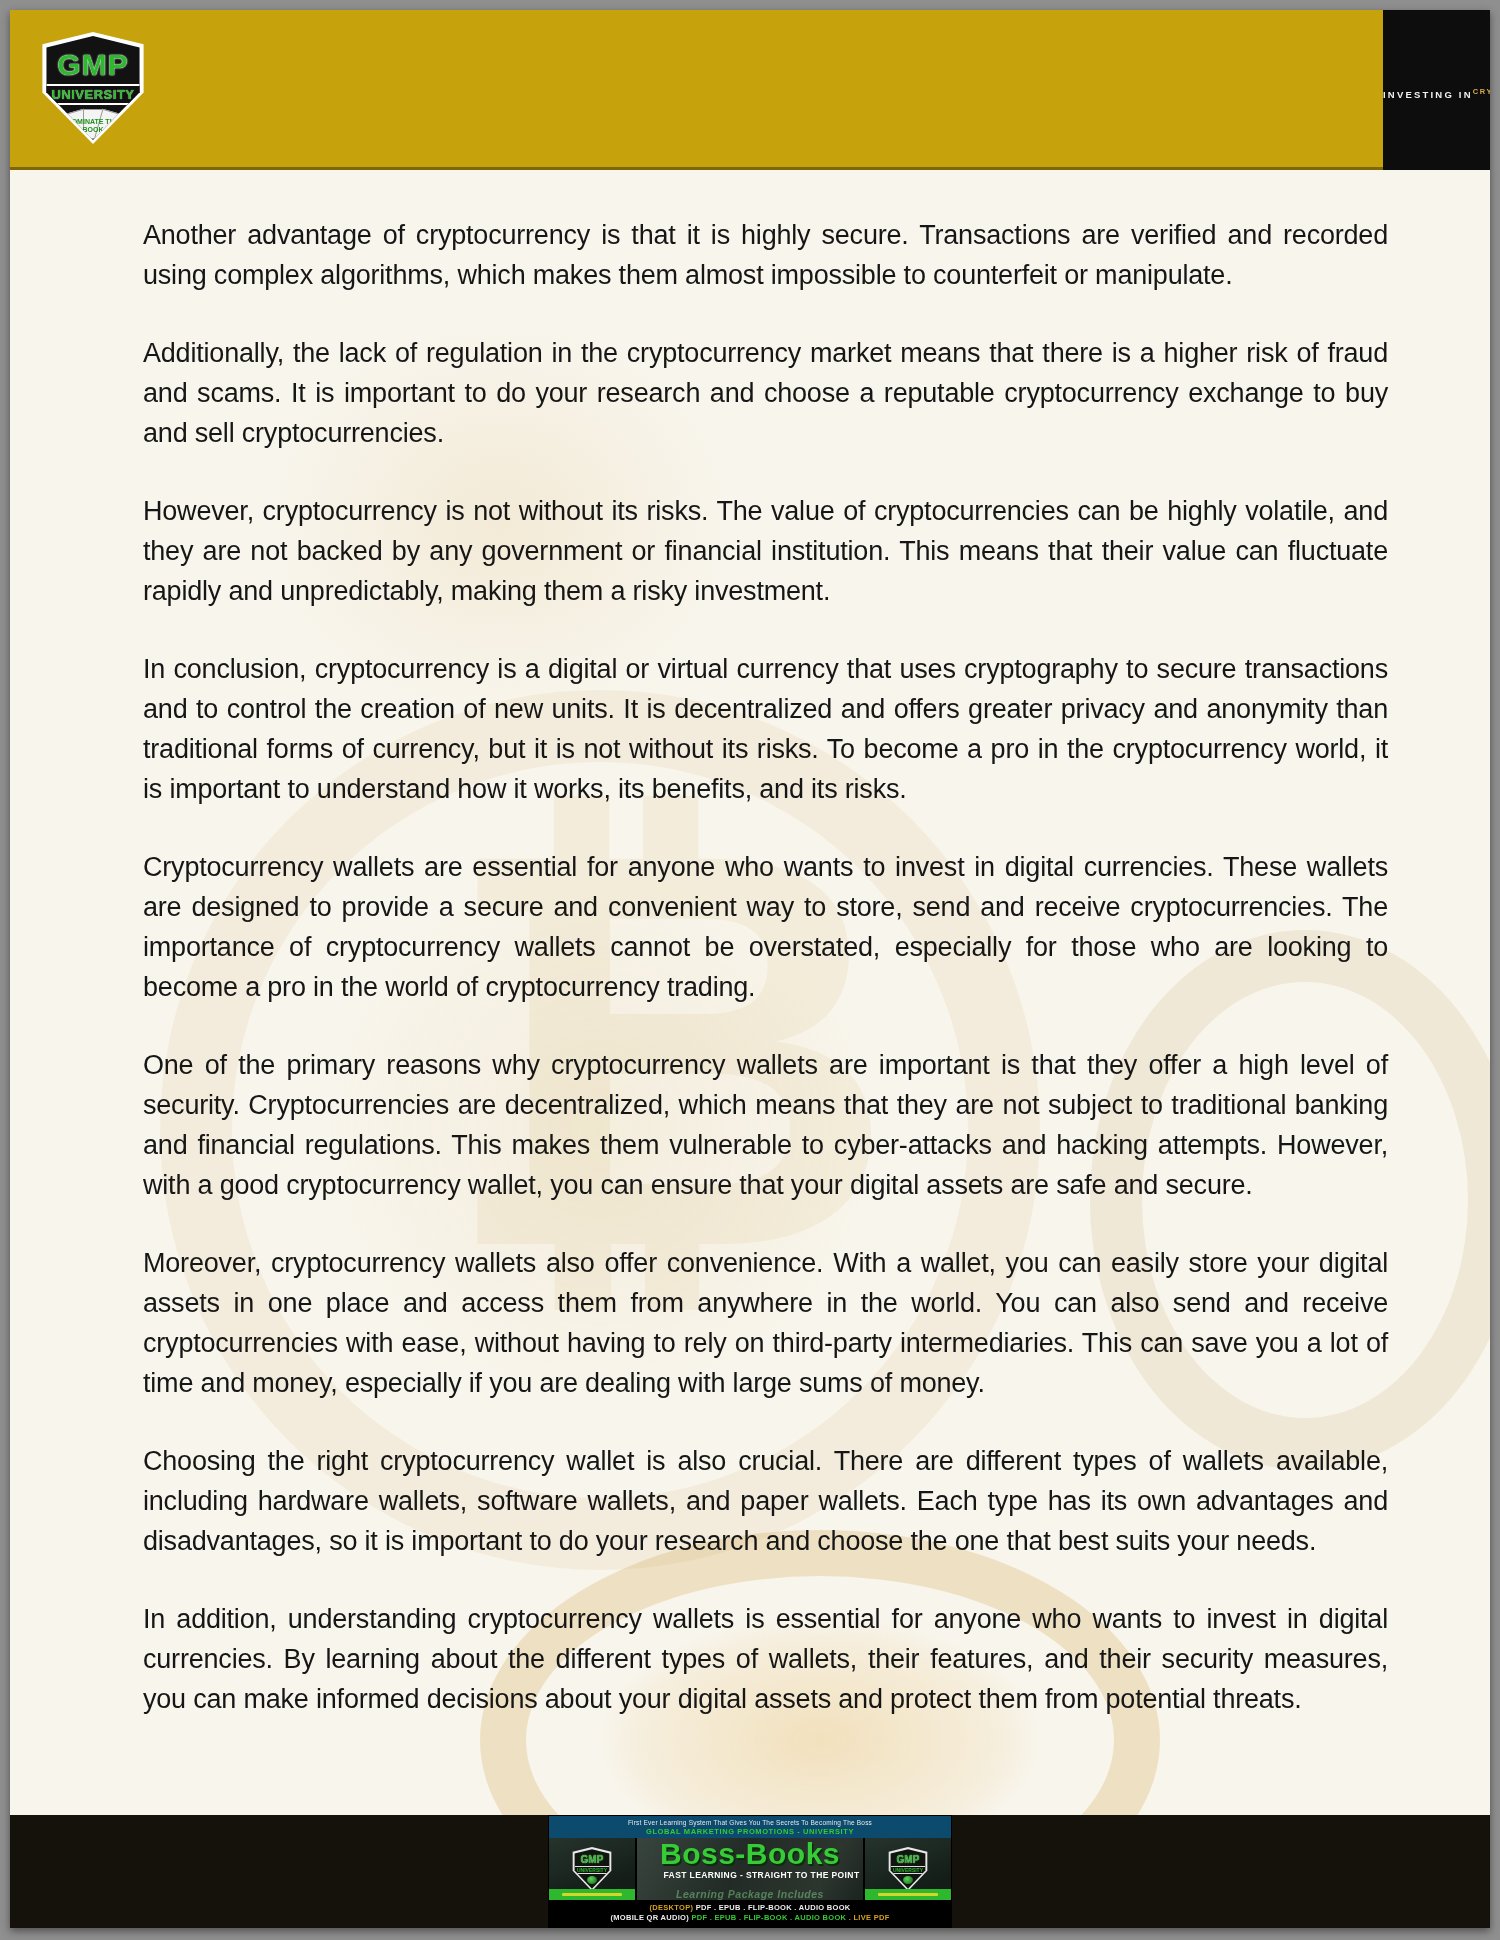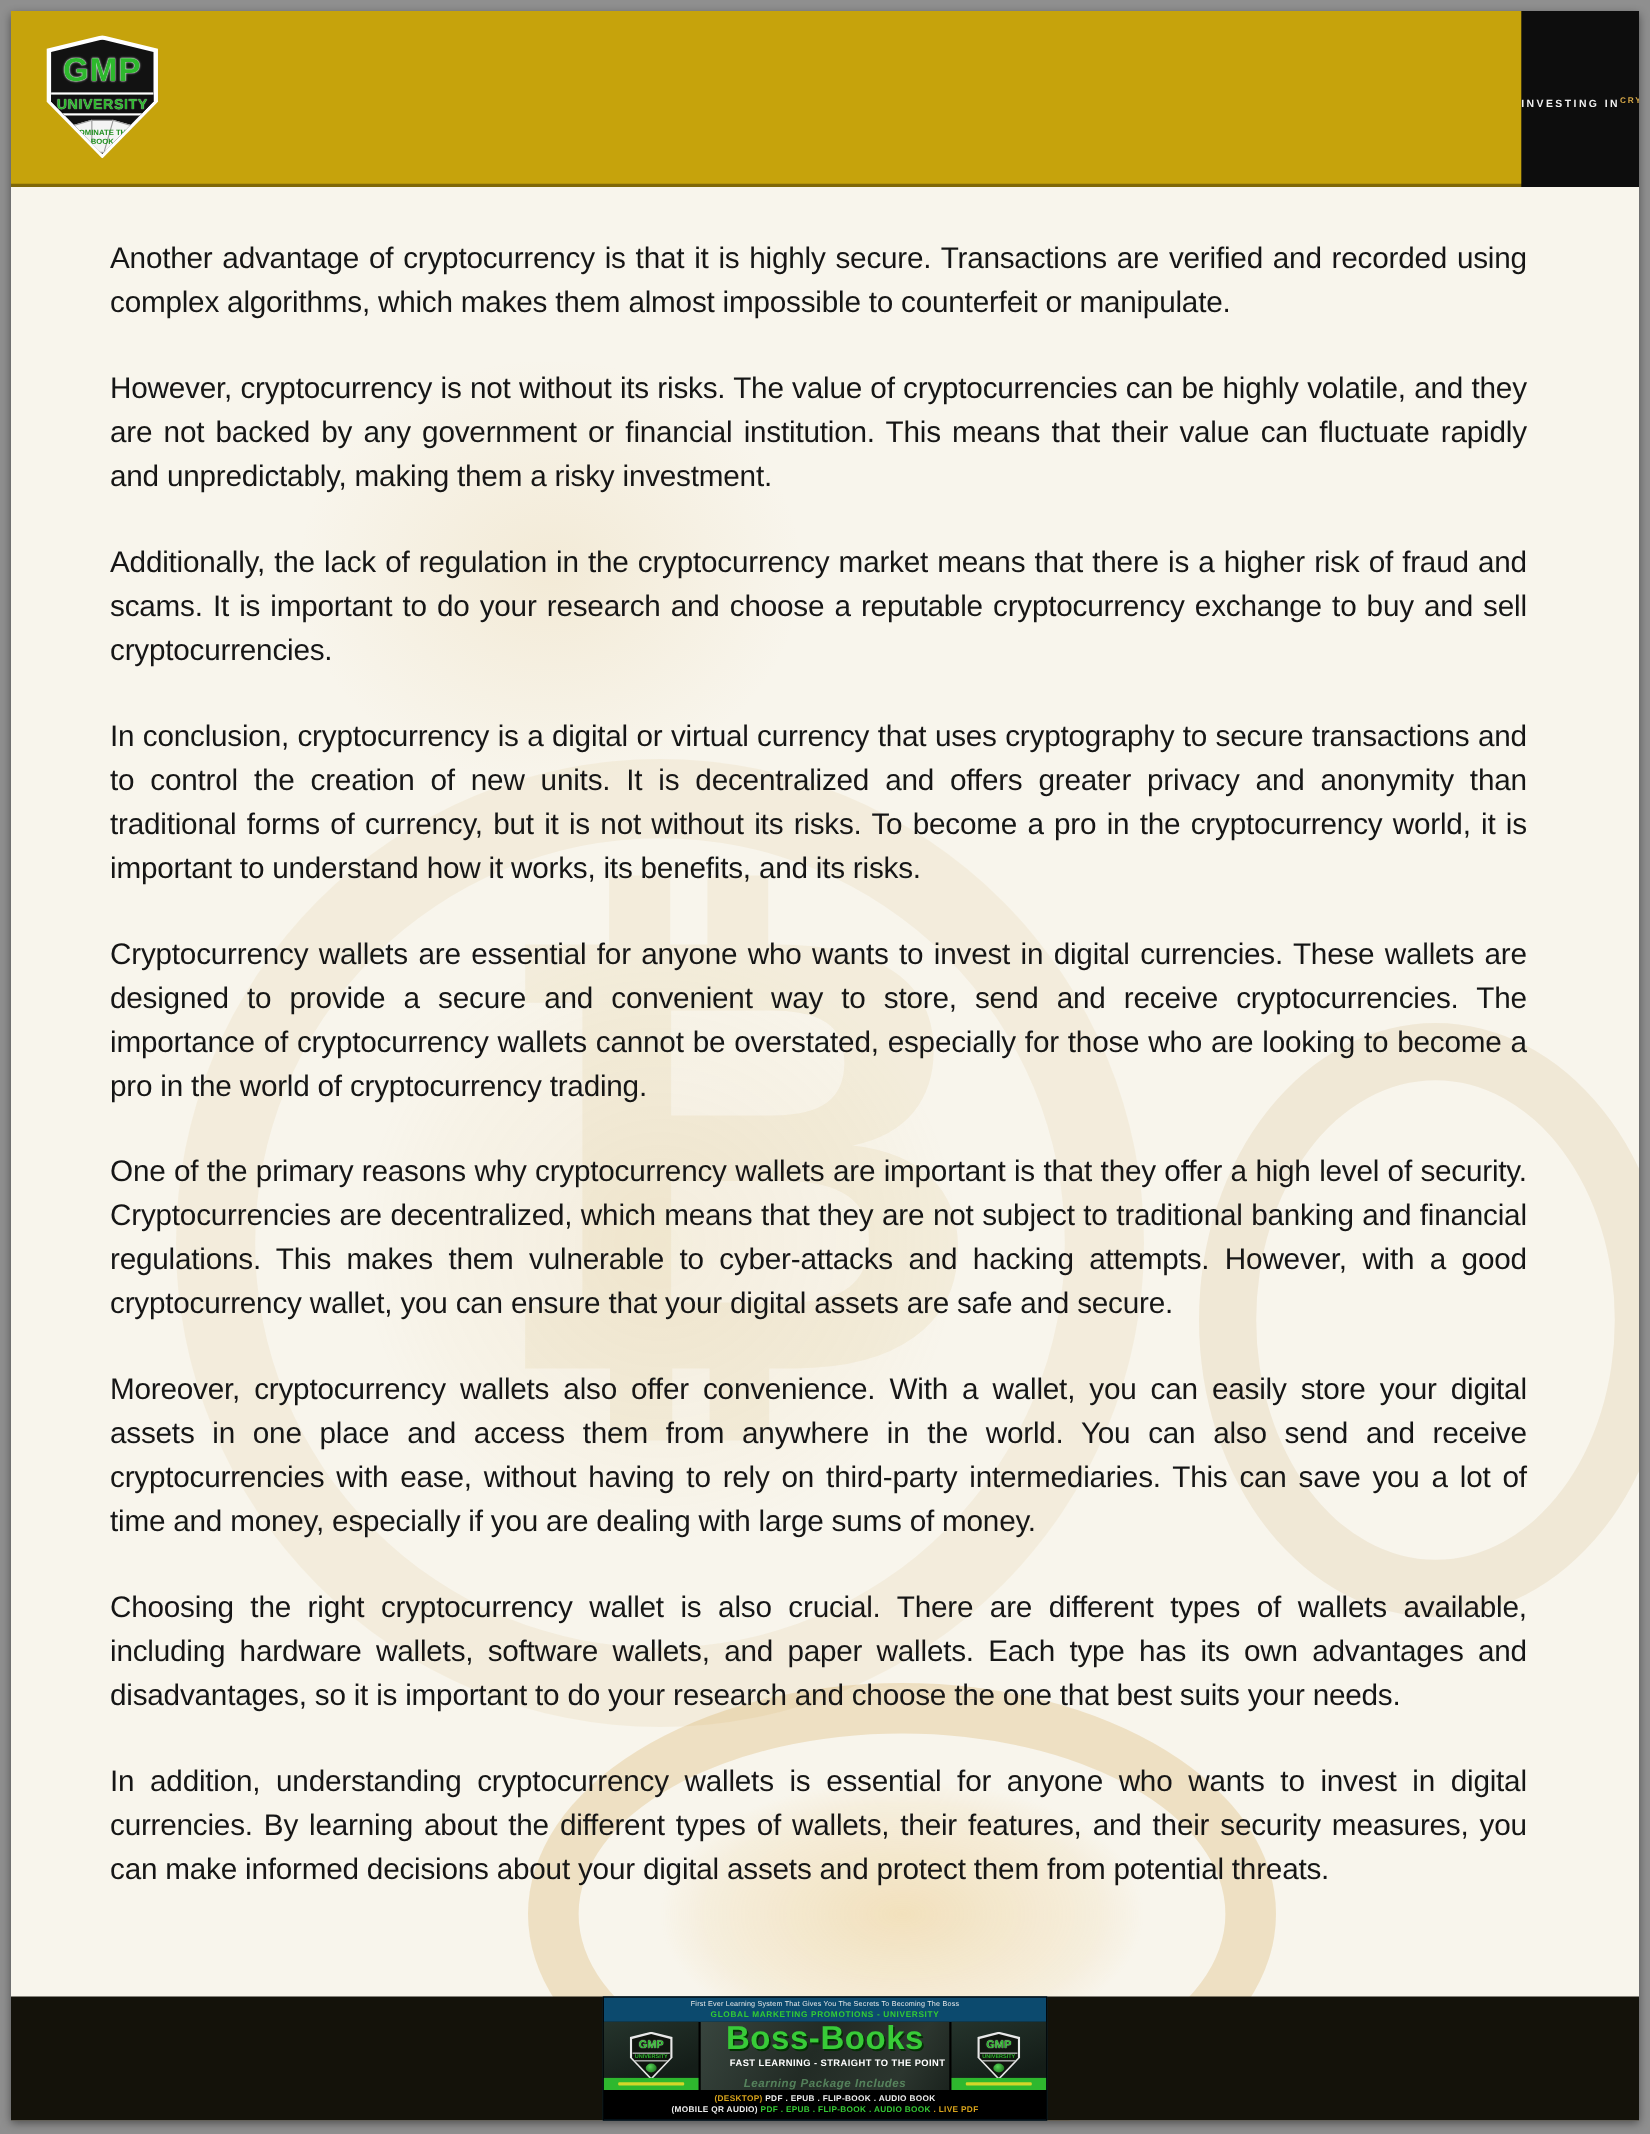"Another advantage of cryptocurrency is" .content p { margin-left: none -> 43px }
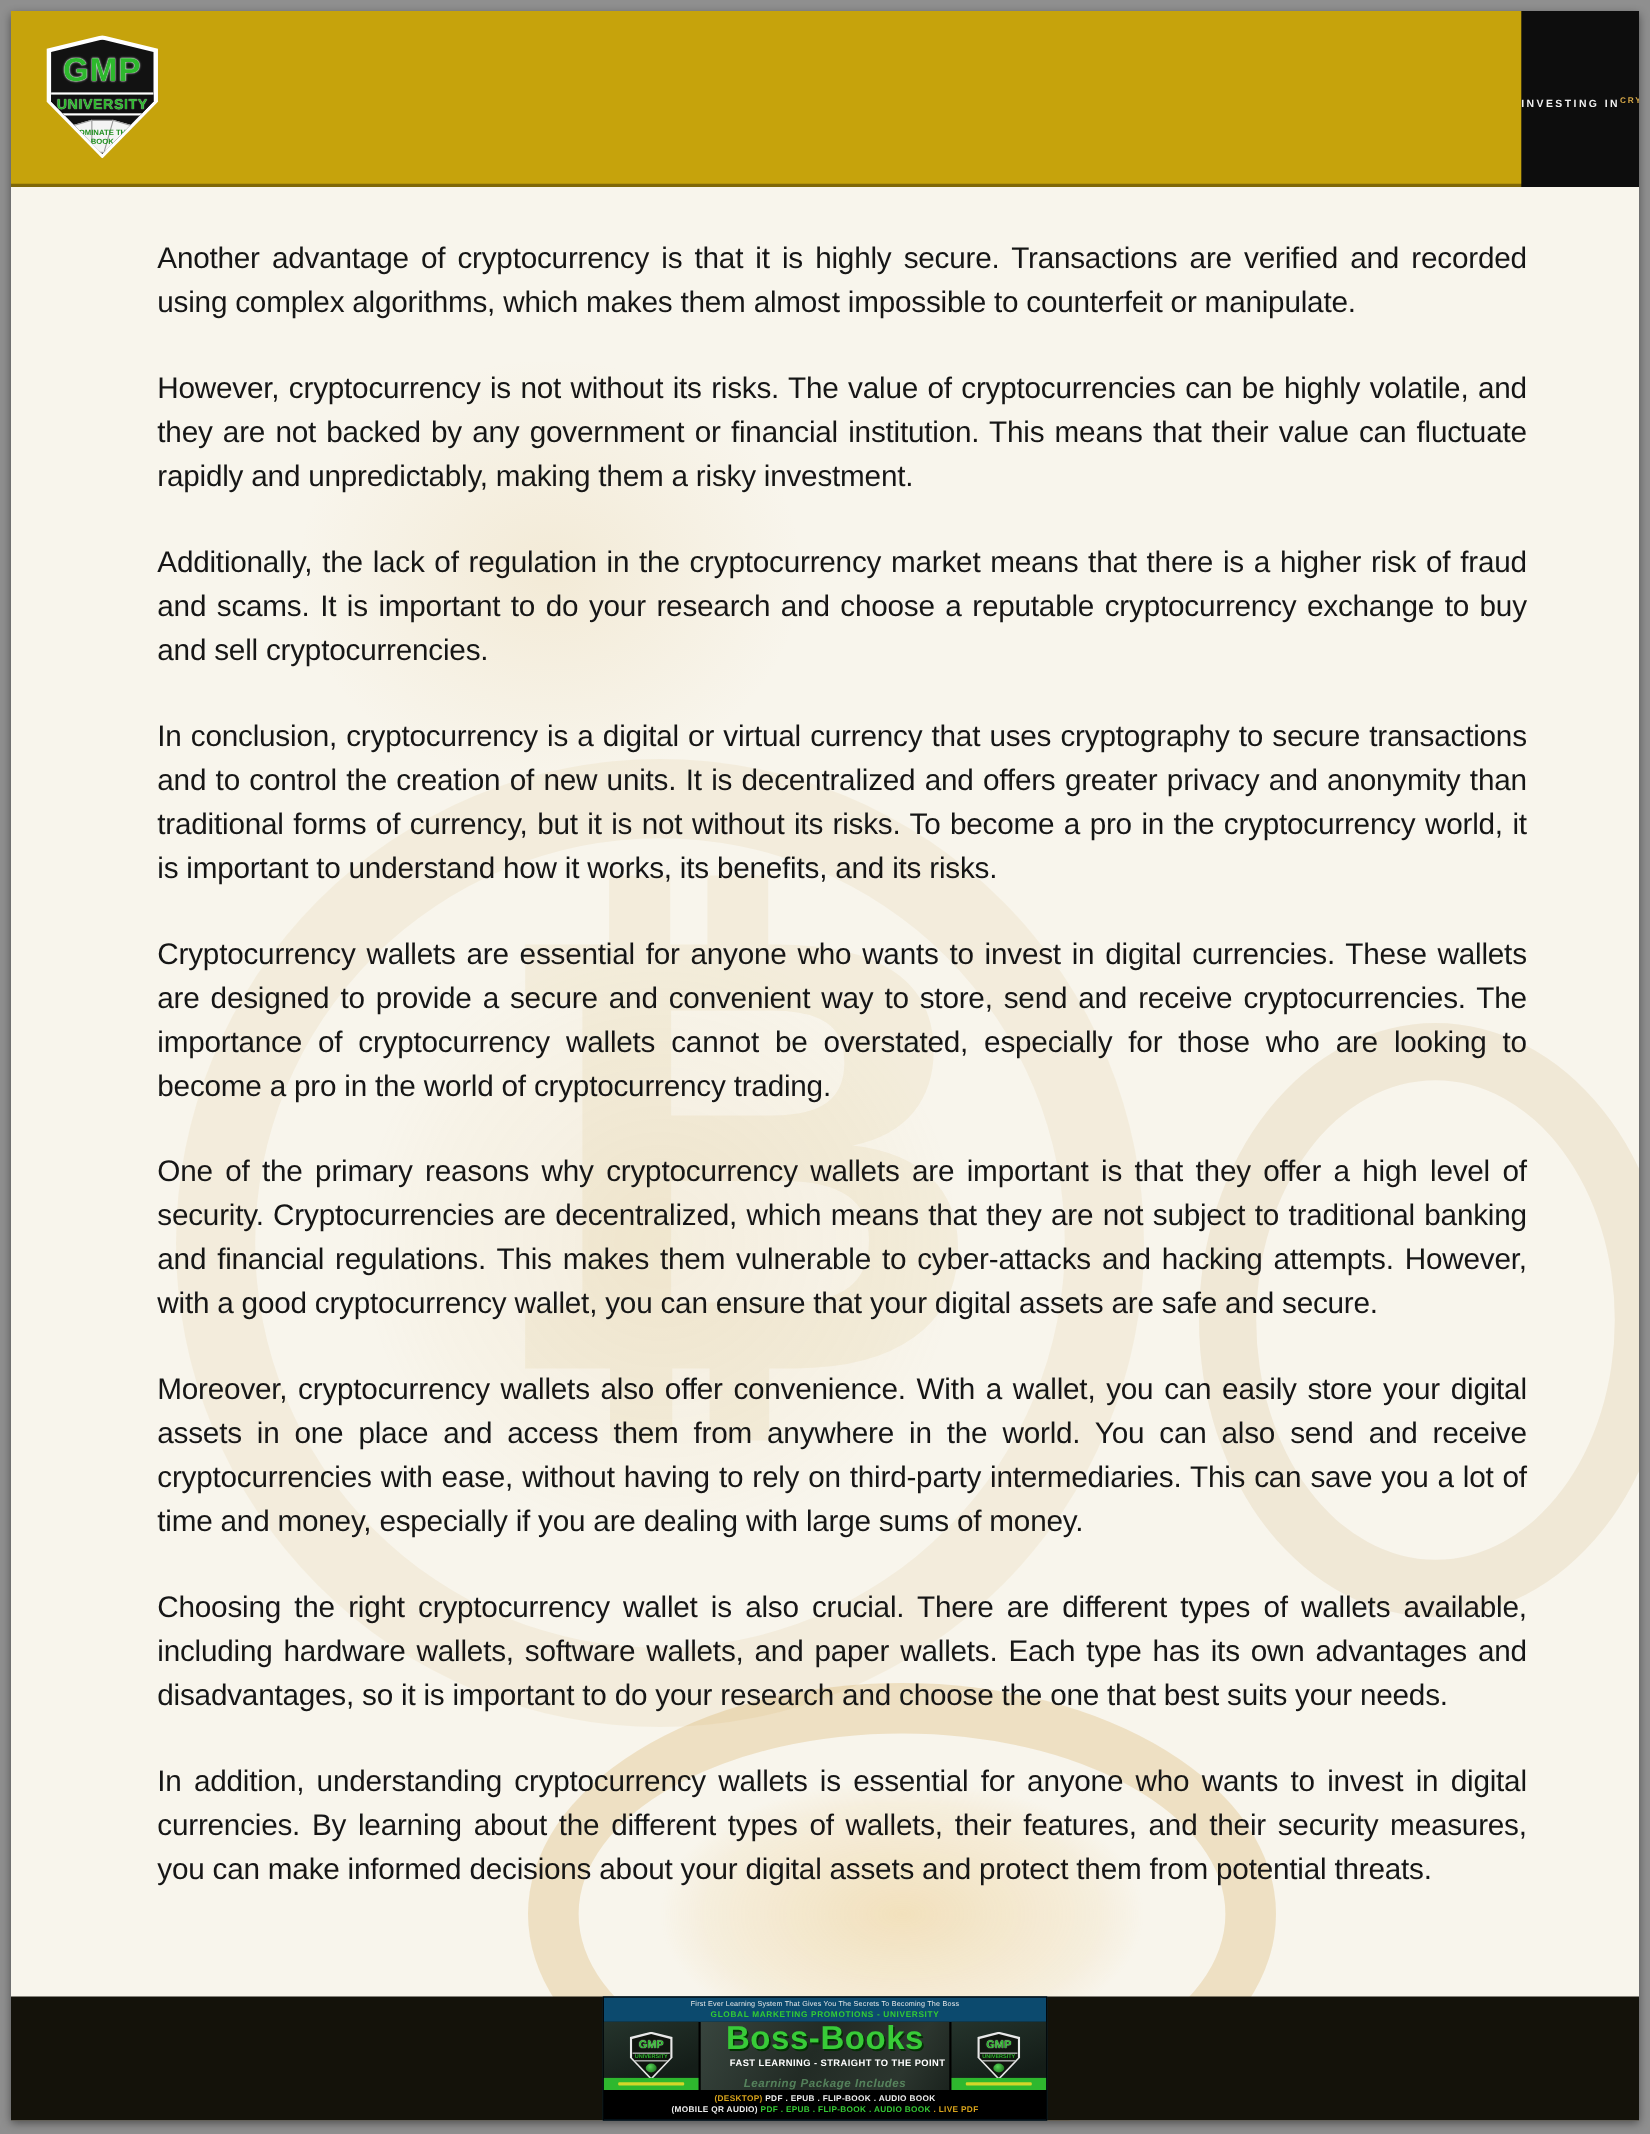"However, cryptocurrency is not without" p { order: before "Additionally, the lack of regulation" -> after "Additionally, the lack of regulation" }
